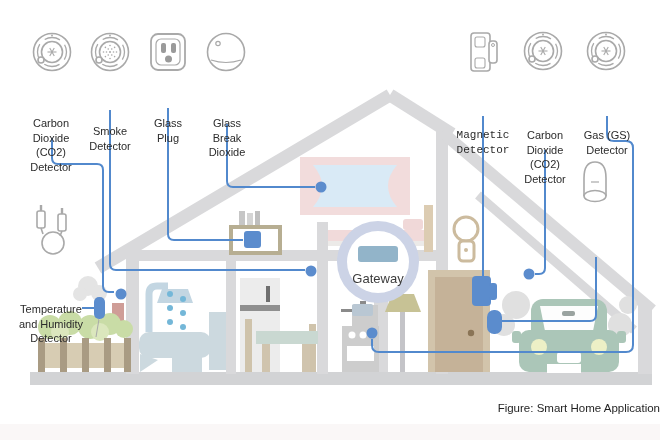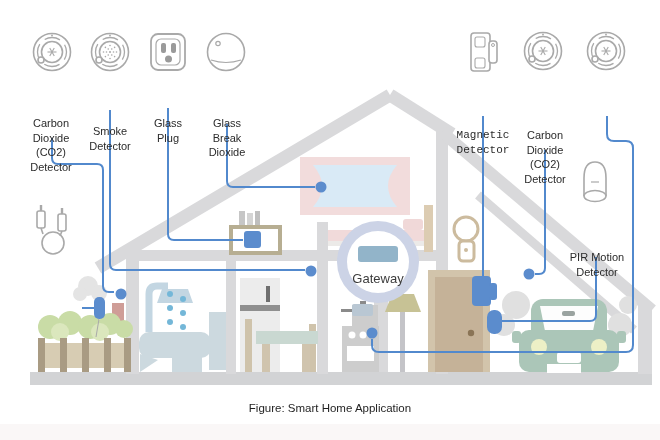"Gas (GS) Detector" div.label { html: none -> <div>Gas (GS) Detector</div> }
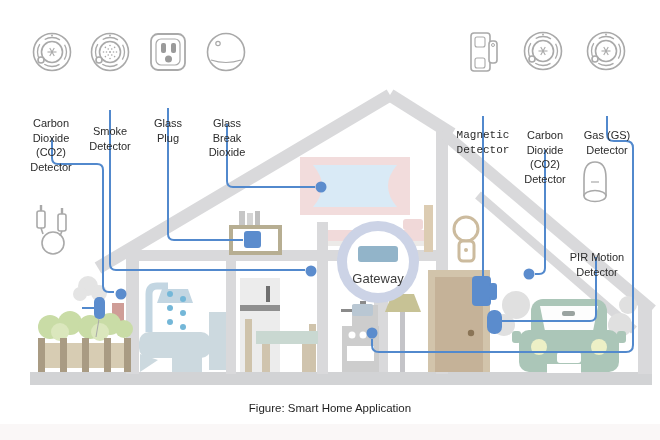"PIR Motion Detector" div.label { html: <div>PIR Motion Detector</div> -> none }
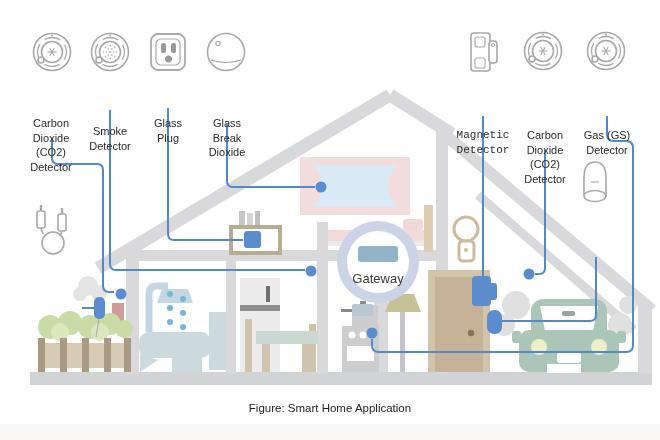"Temperature and Humidity Detector" div.label { html: none -> <div>Temperature and Humidity Detector</div> }
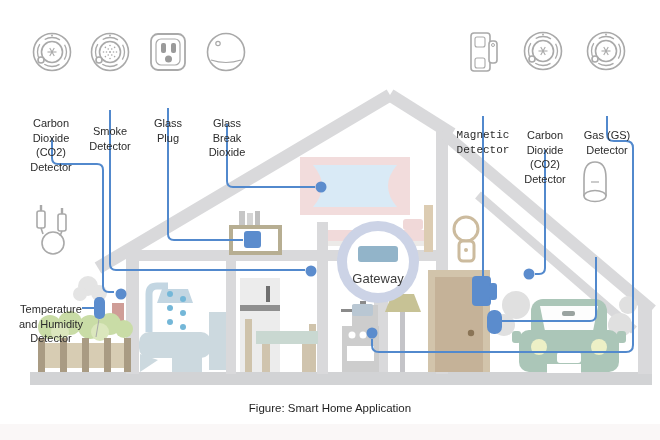"Figure: Smart Home Application" .caption { text-align: center -> right }
